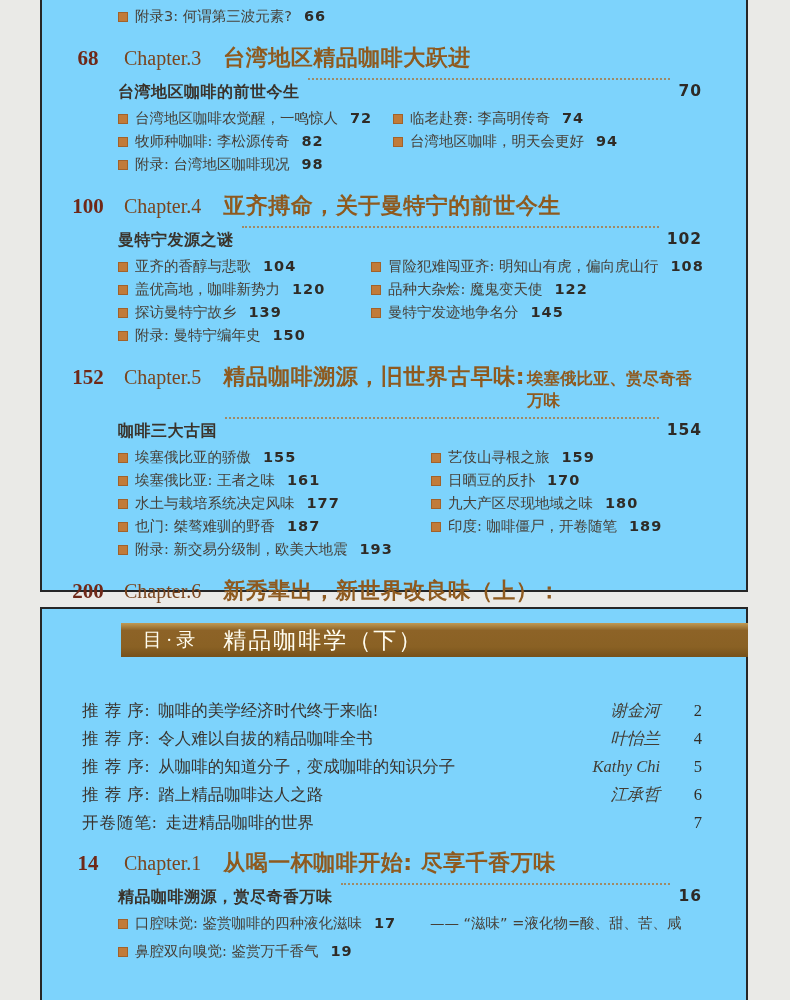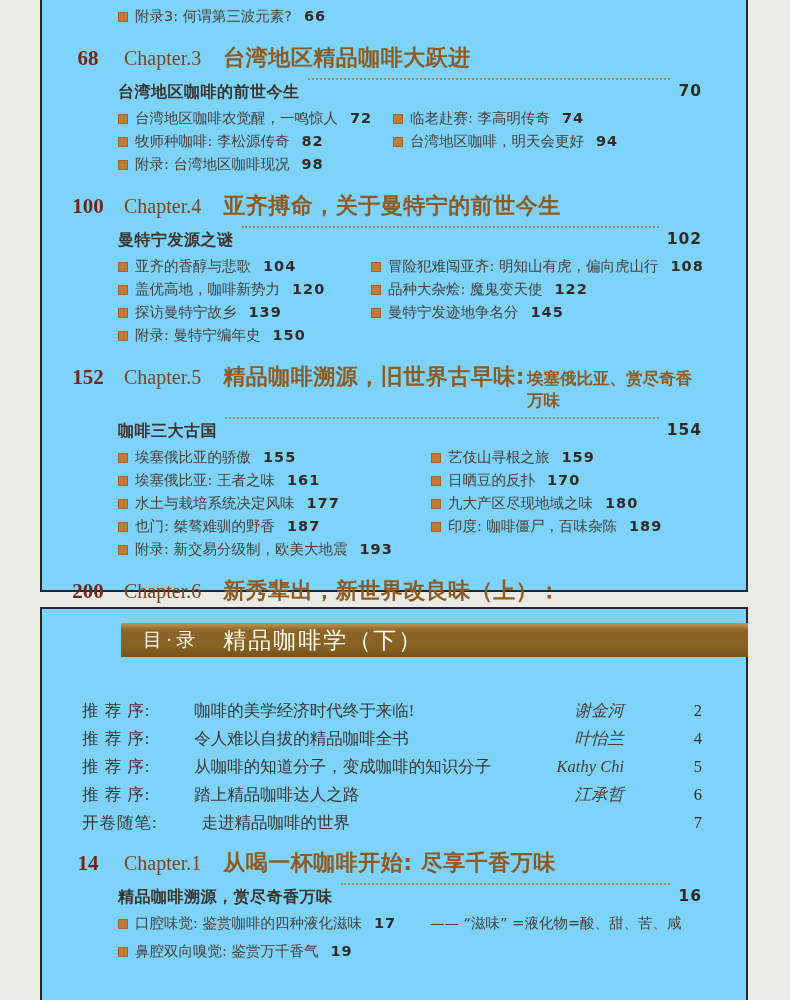"印度: 咖啡僵尸，百味杂陈" span.item-text { text: 百味杂陈 -> 开卷随笔 }
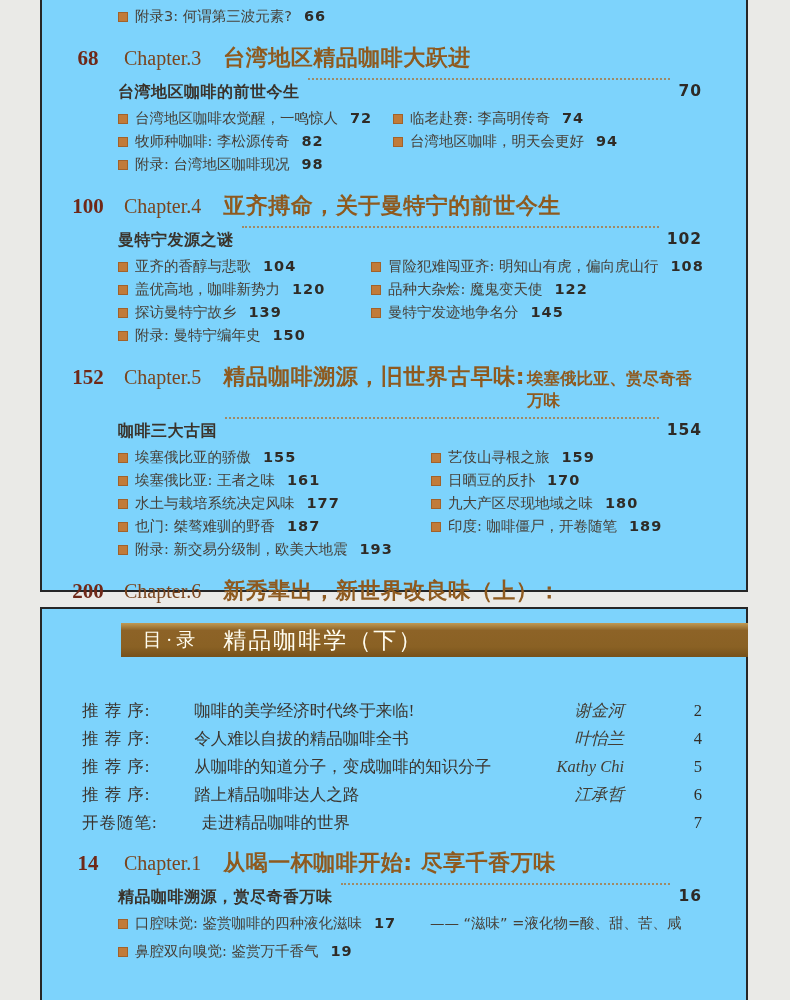"推 荐 序:" .pref-row { gap: 36px -> none }
